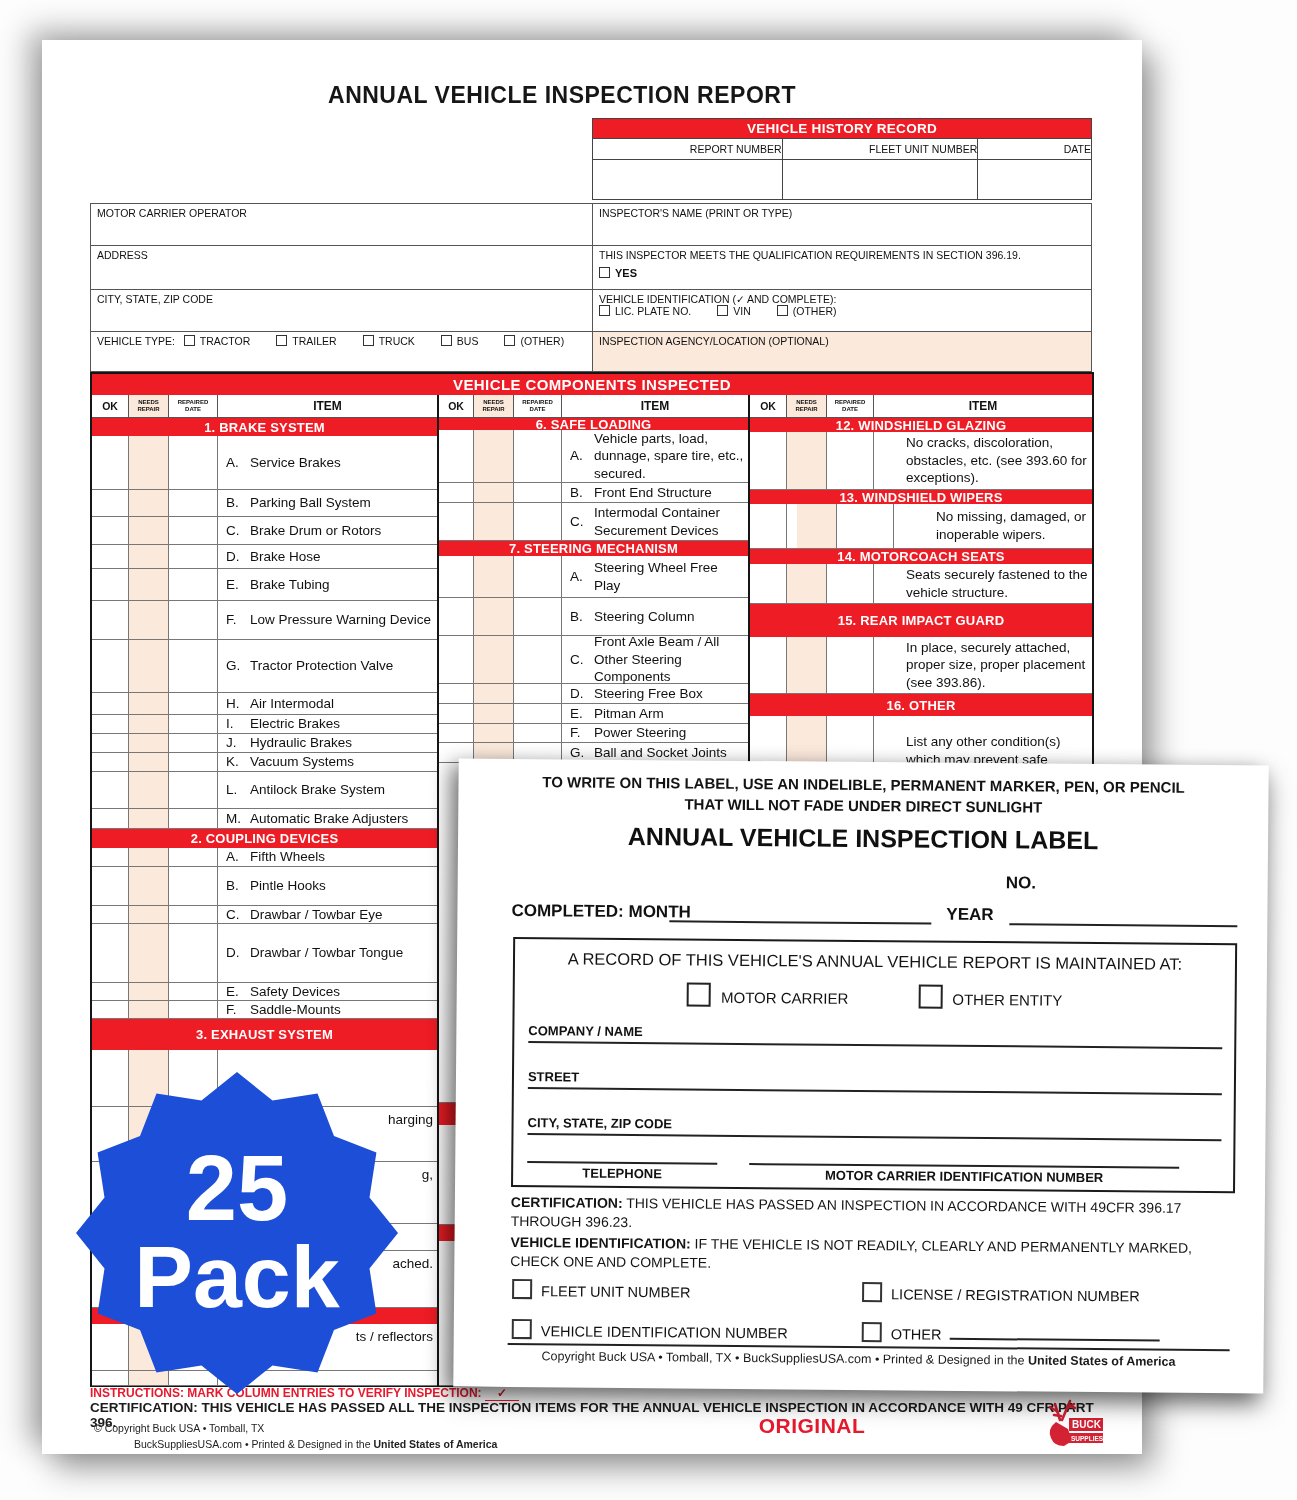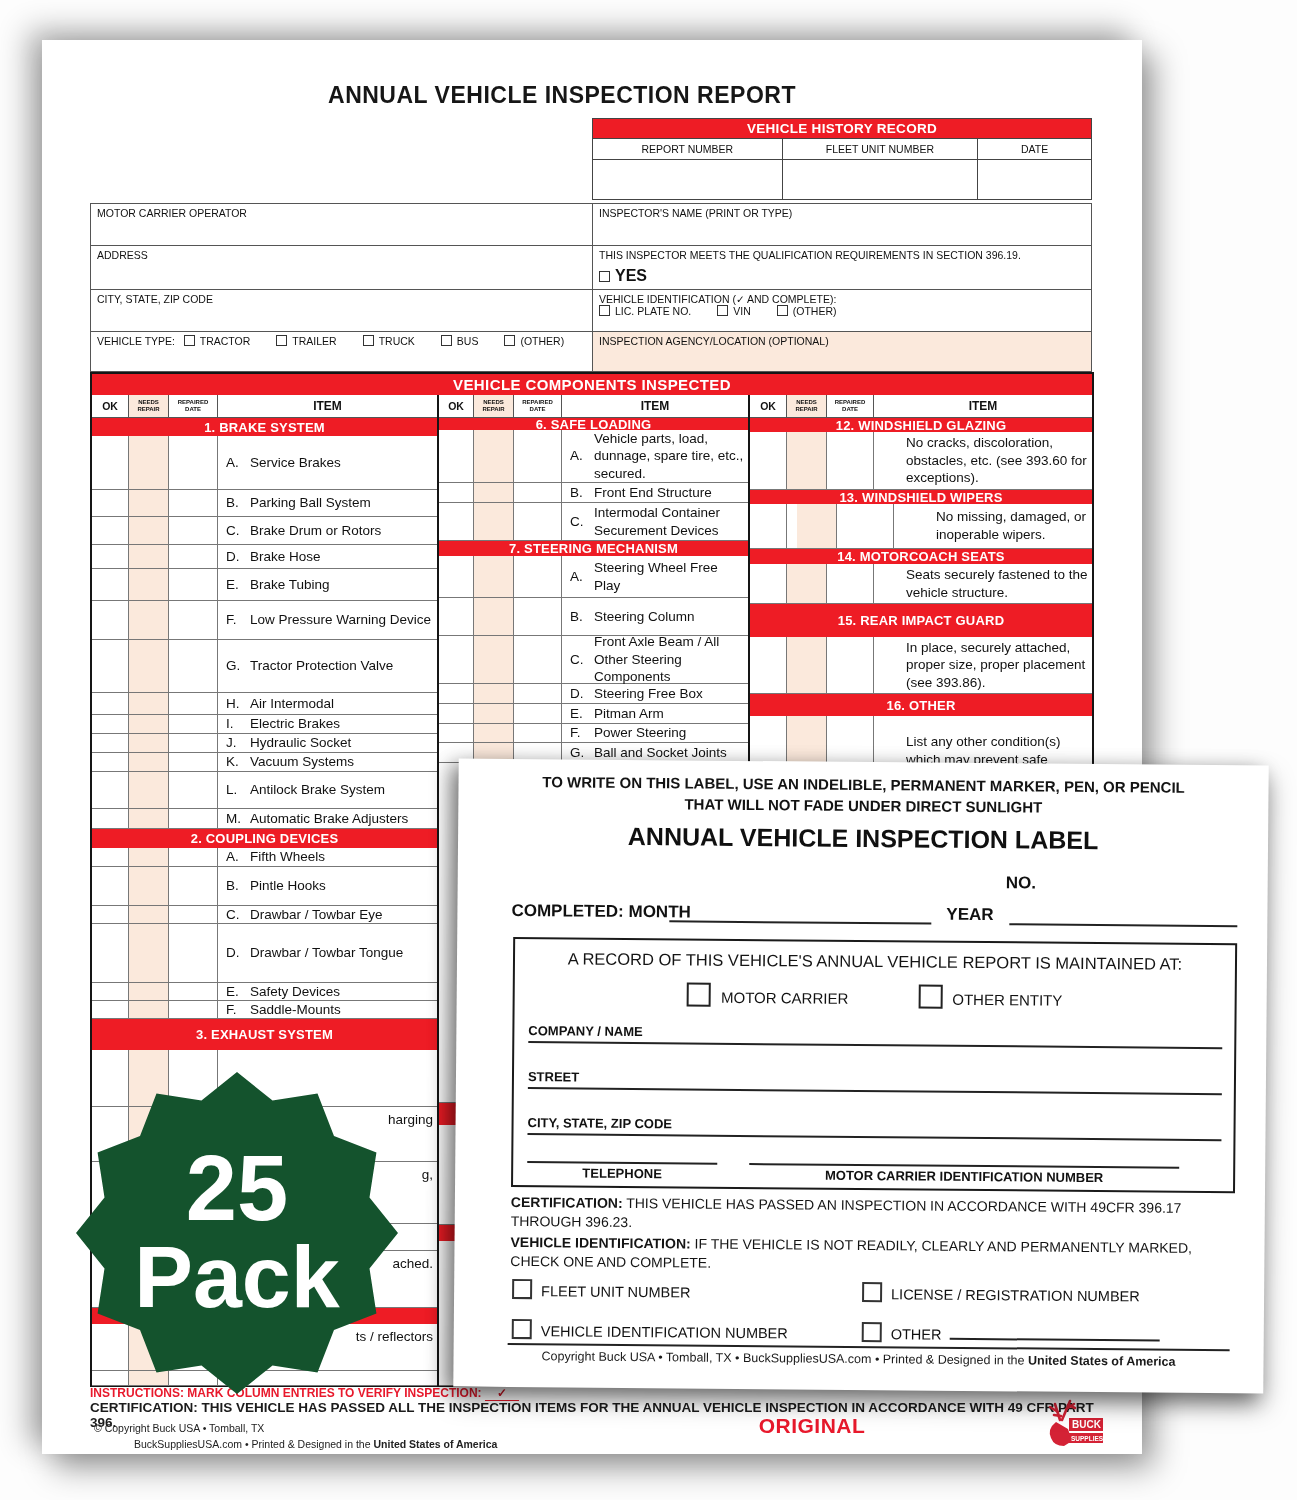"REPORT NUMBER" .vhr-cols div { text-align: center -> right }
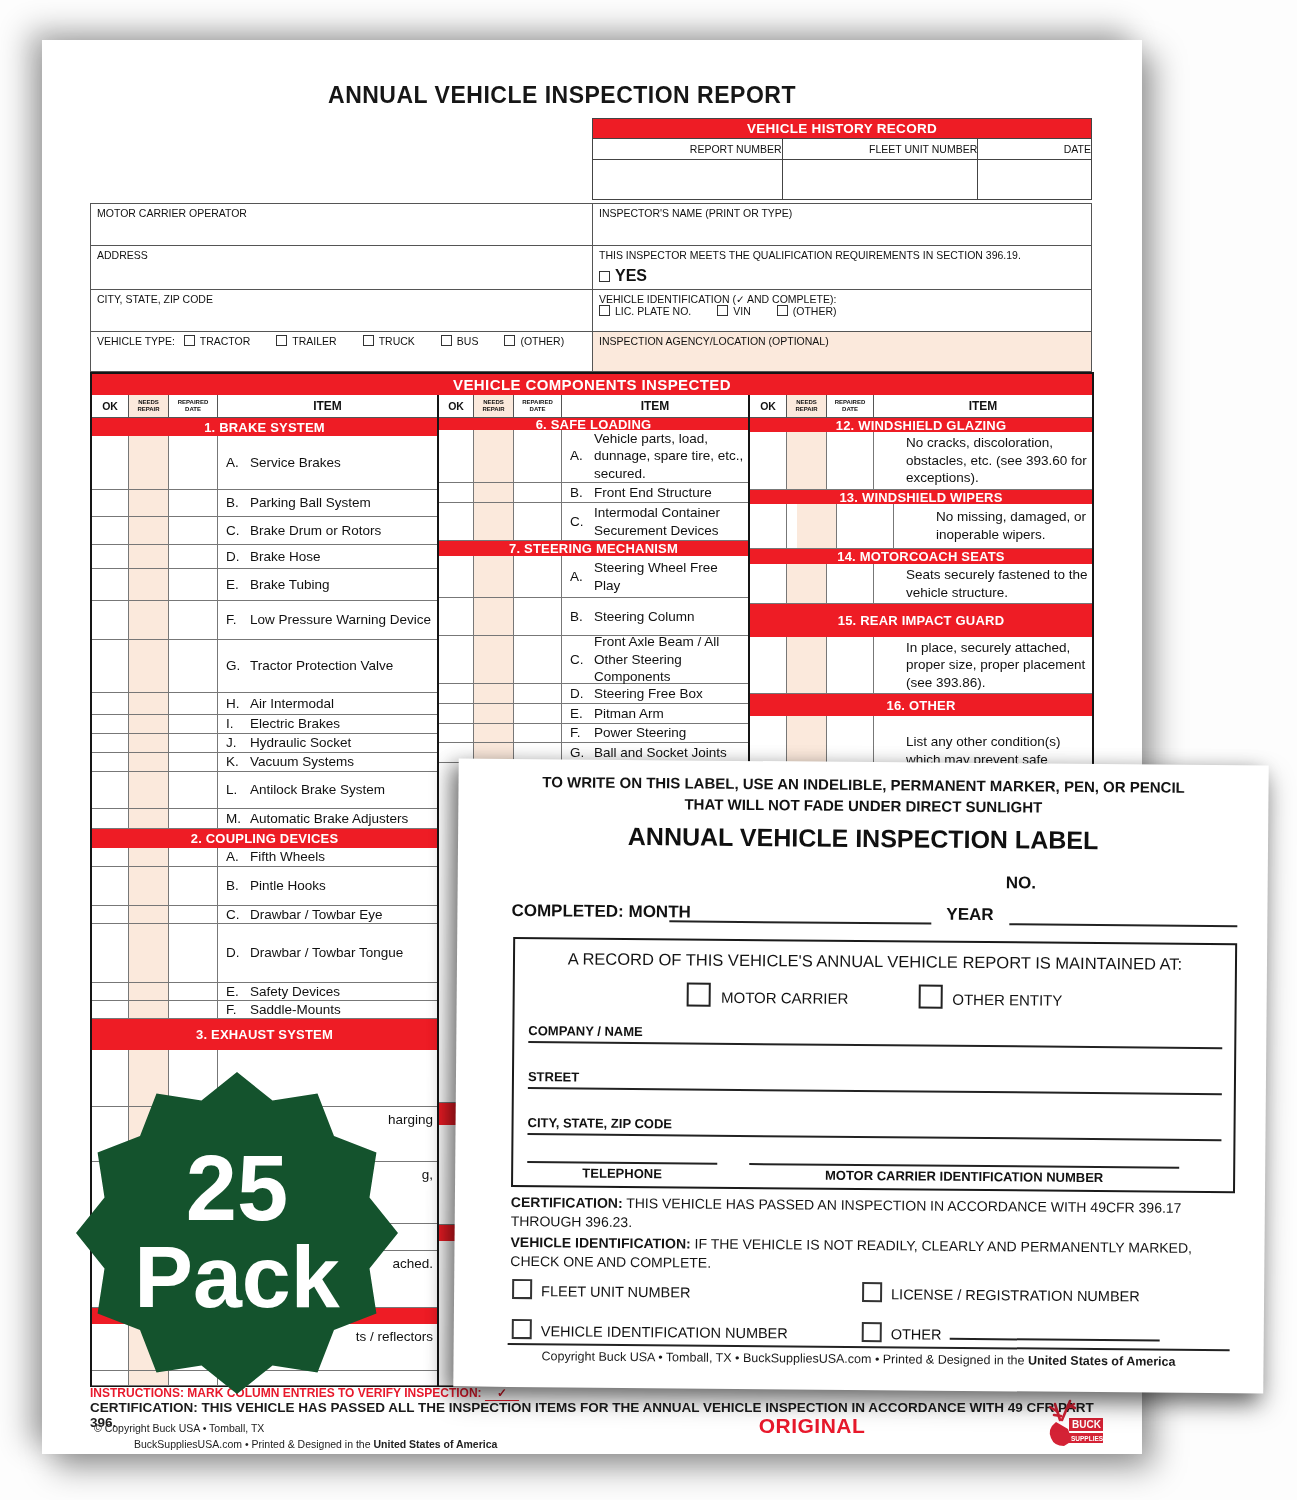"YES" .yes-line { font-size: 16px -> 11px }
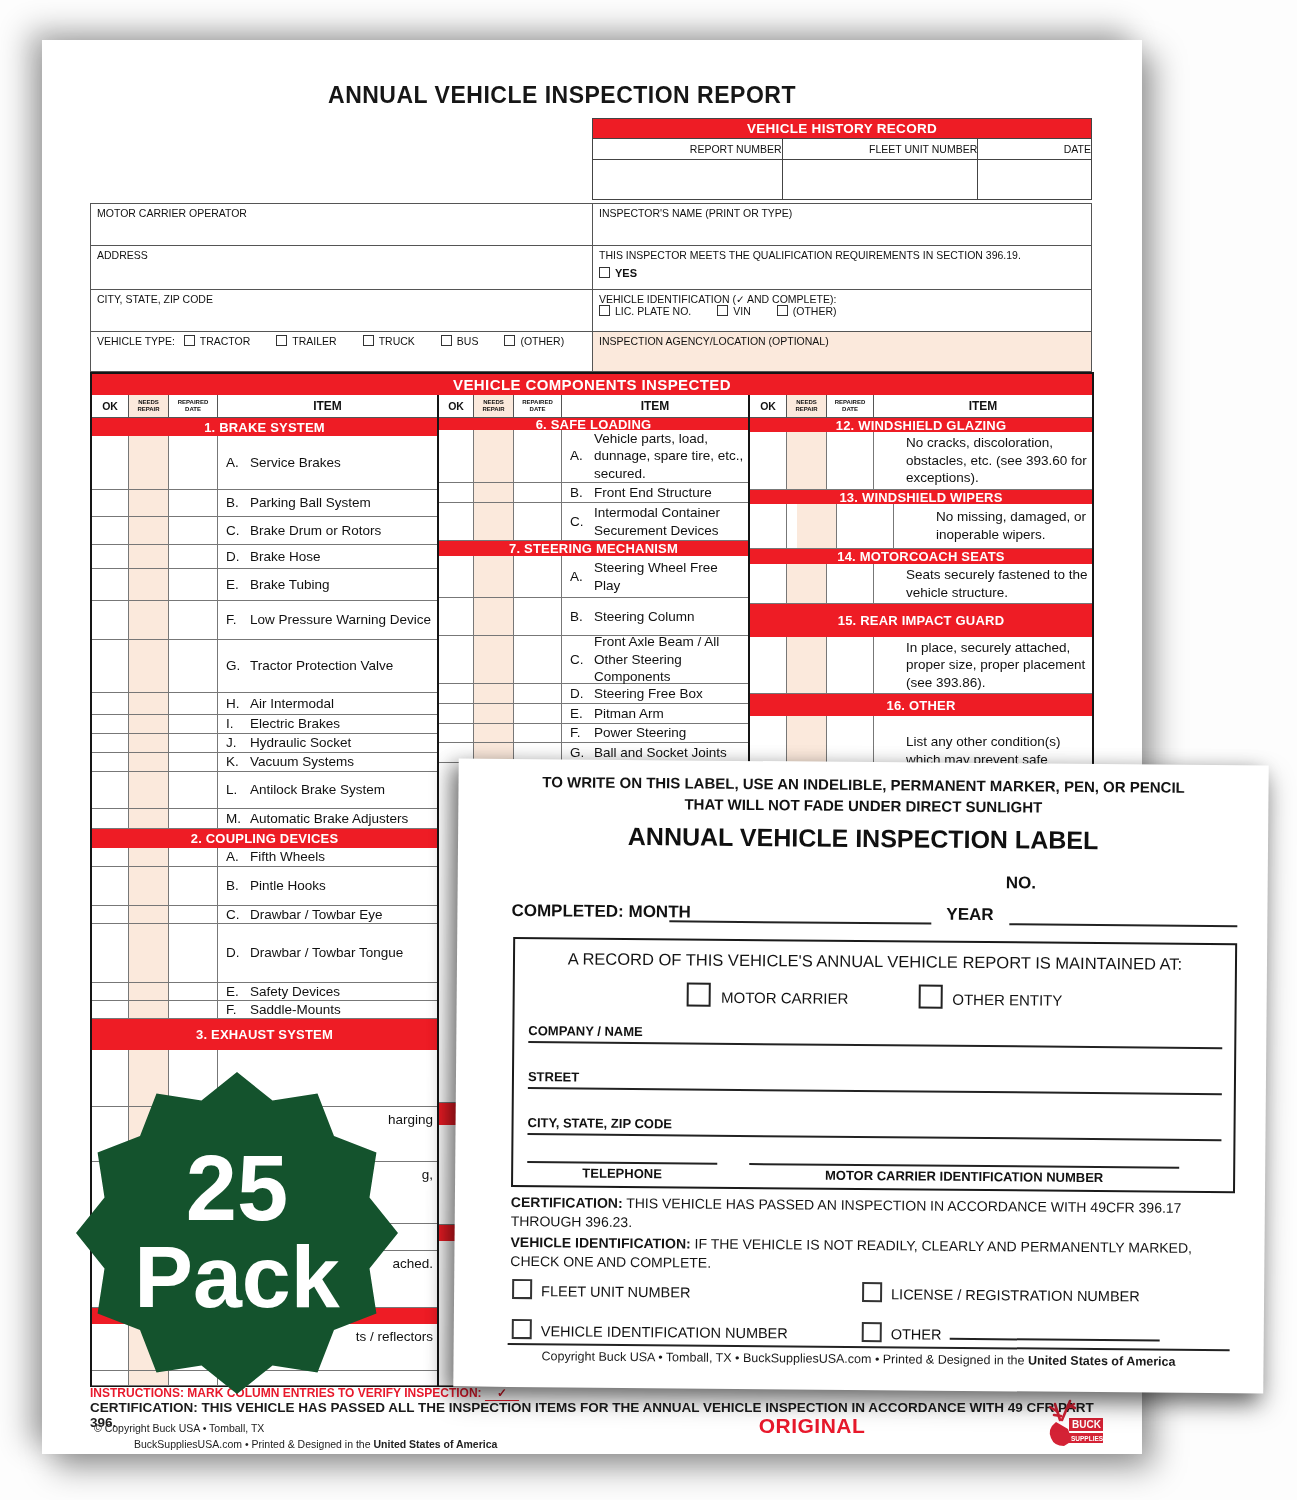"Hydraulic Socket" span.item-text { text: Socket -> Brakes }
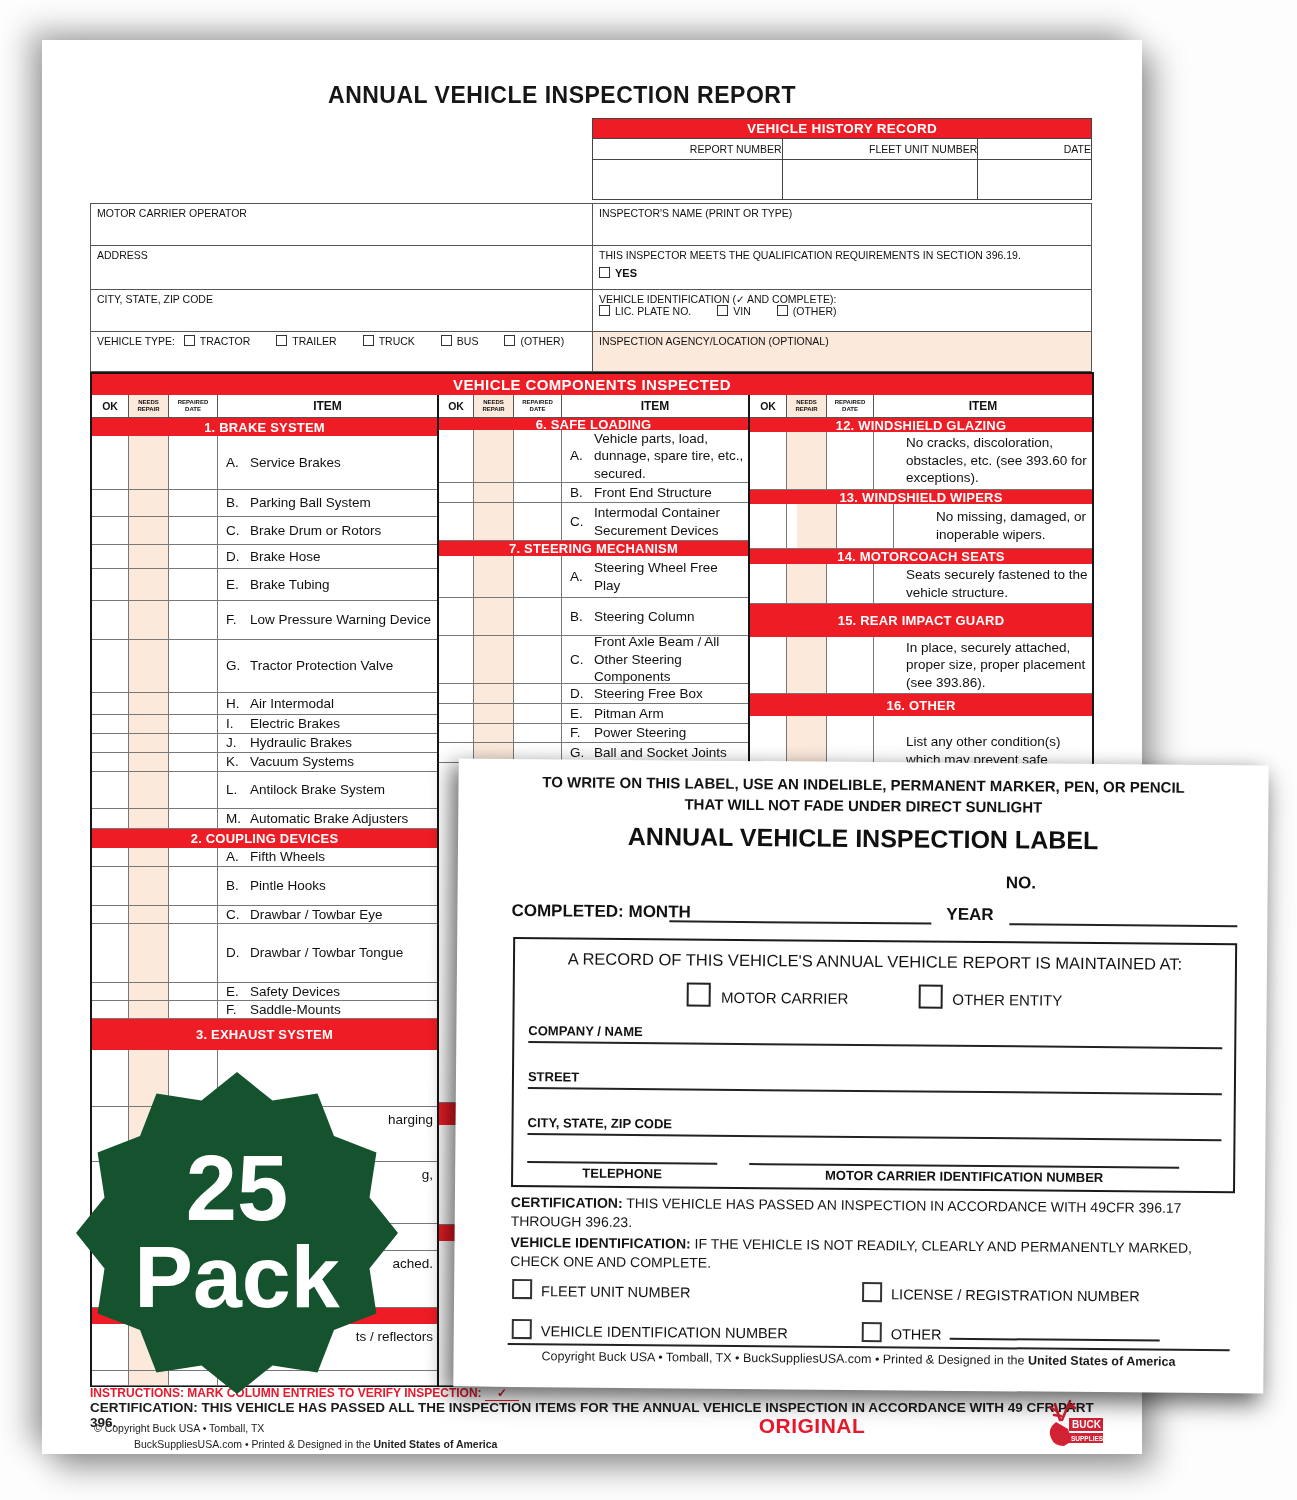"25" #badge { background: #14532d -> #1d4ed8 }
